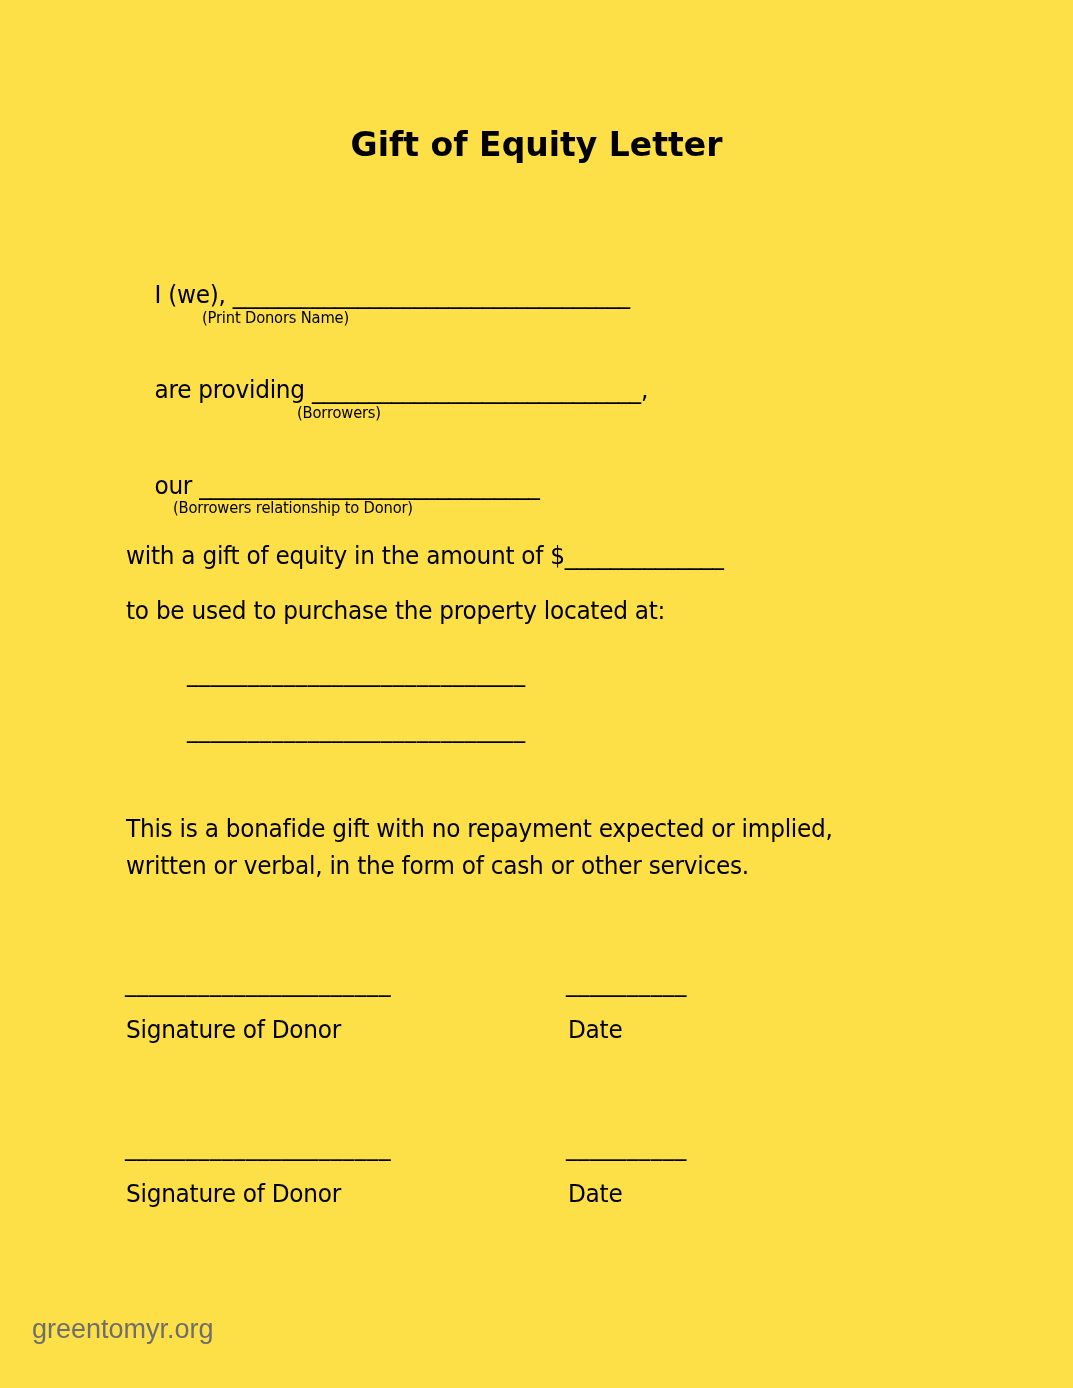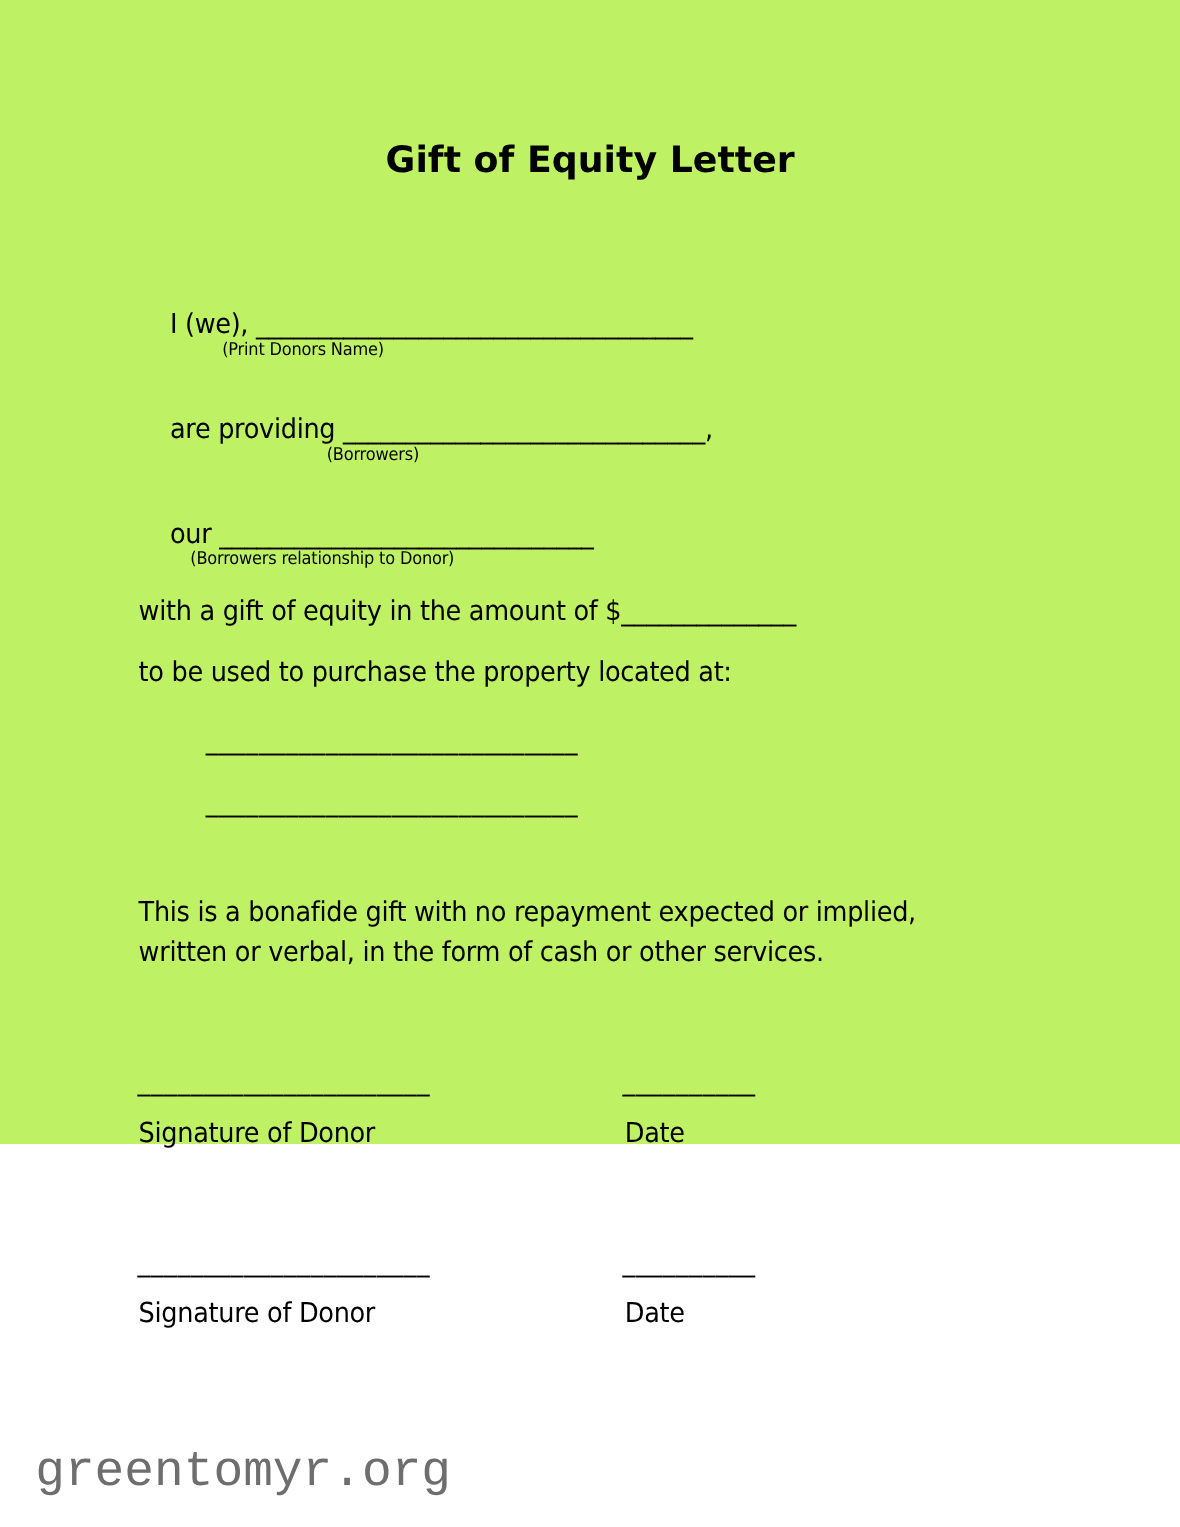"Gift of Equity Letter" .page { background: #bef264 -> #fde047; height: 1040px -> 1388px }
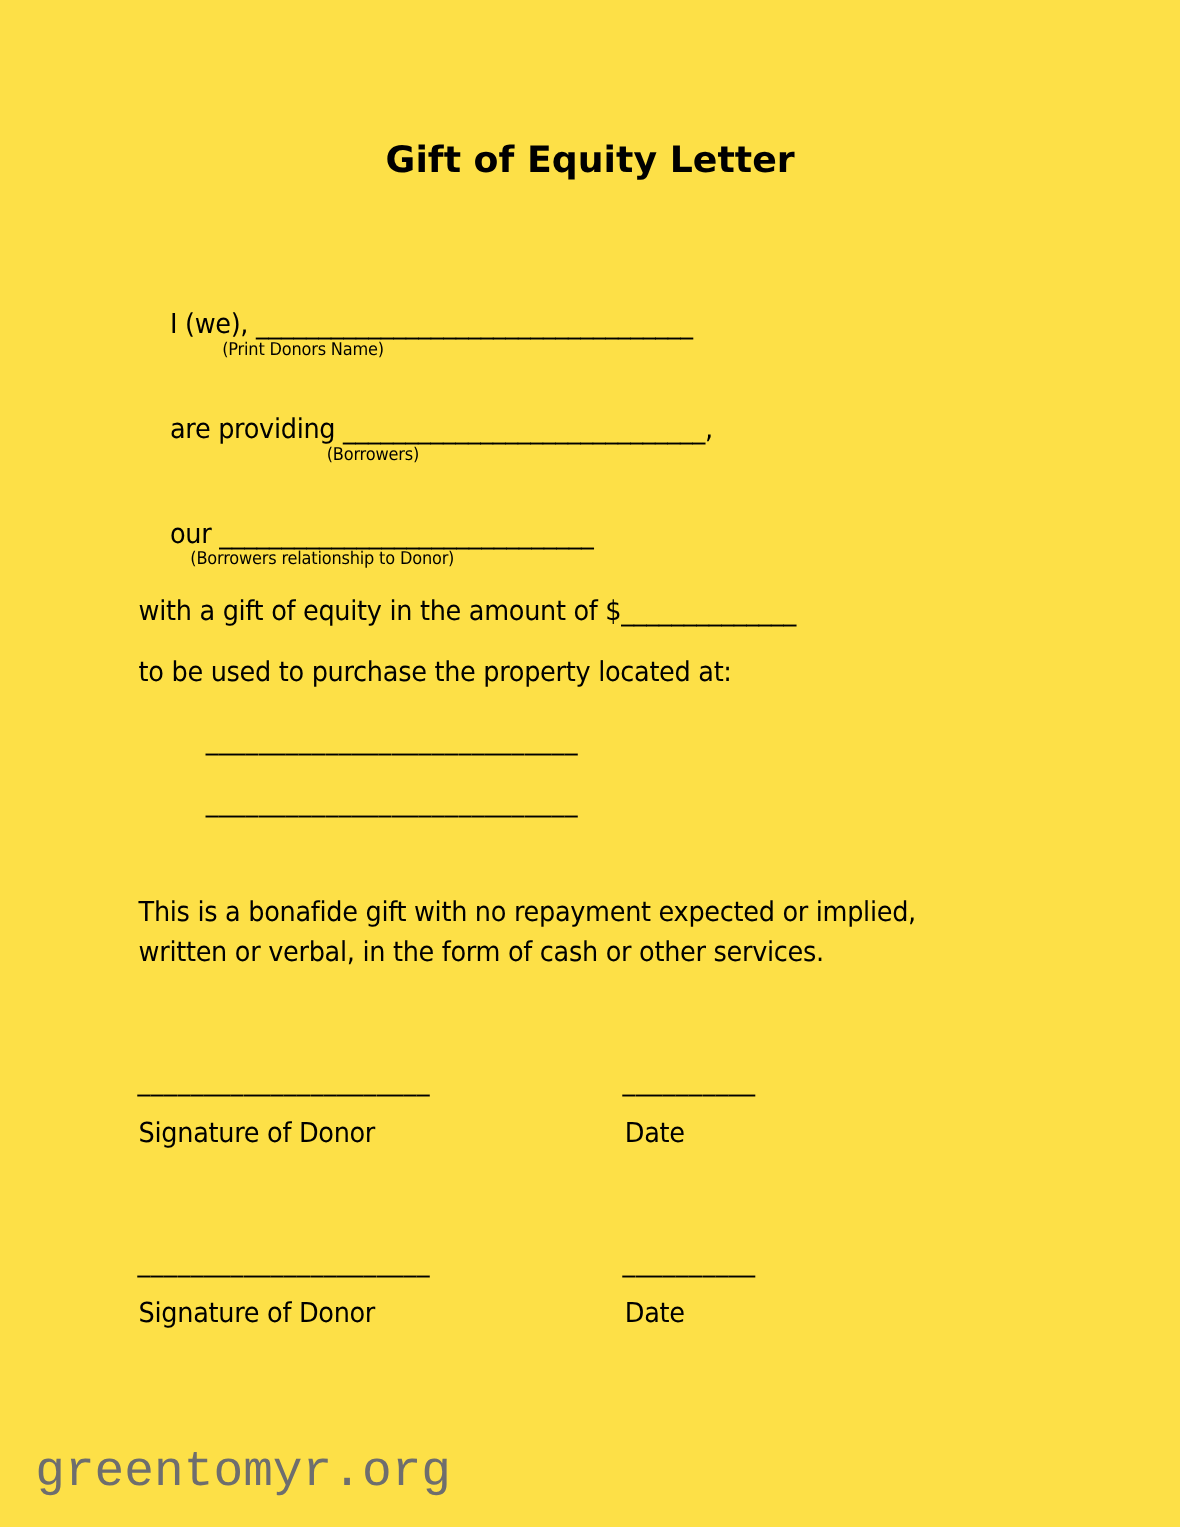"greentomyr.org" .watermark { font-family: Liberation Mono, monospace -> Liberation Sans, sans-serif; font-size: 45px -> 27px }
